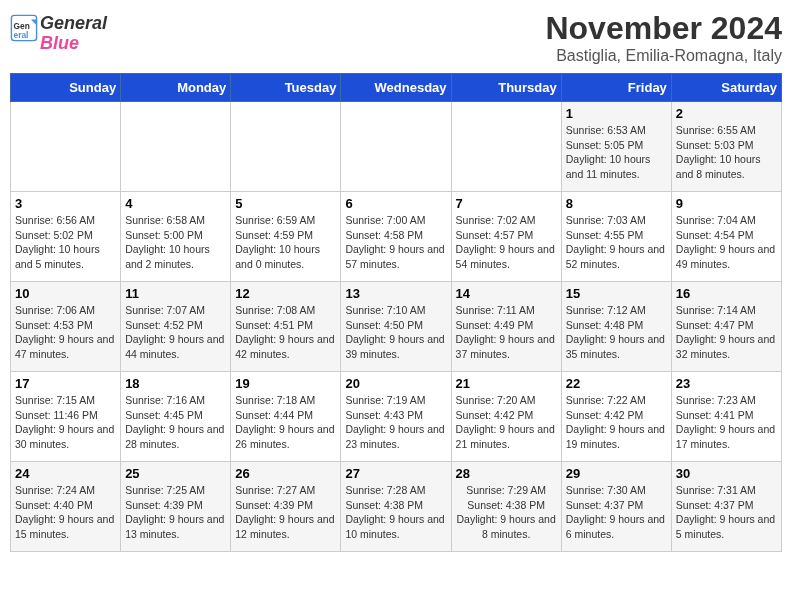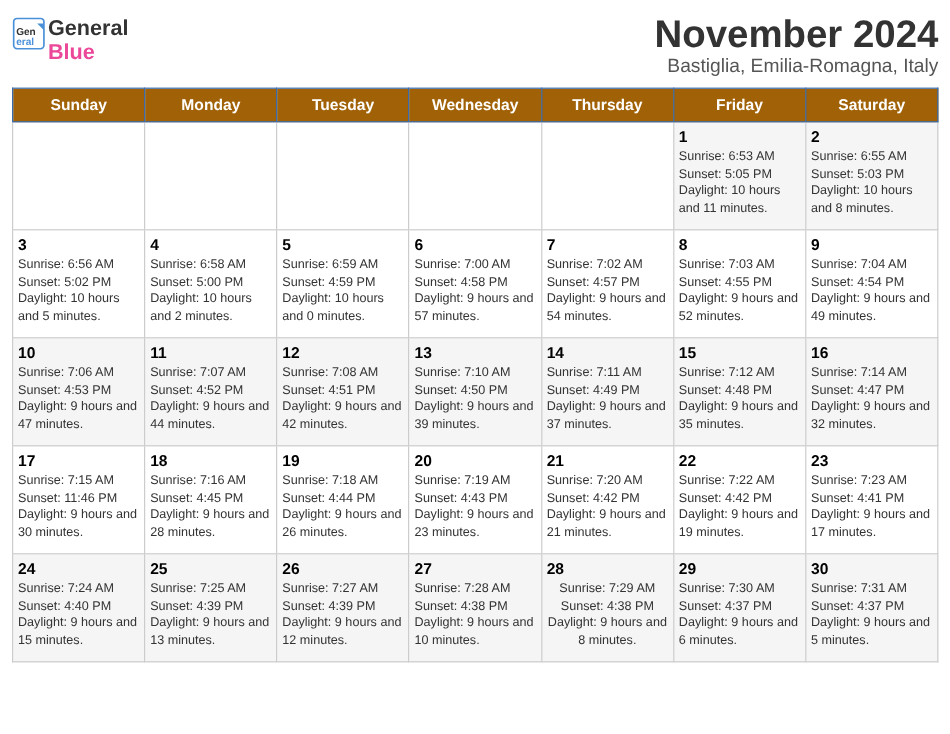"General" .logo-text { font-style: none -> italic }
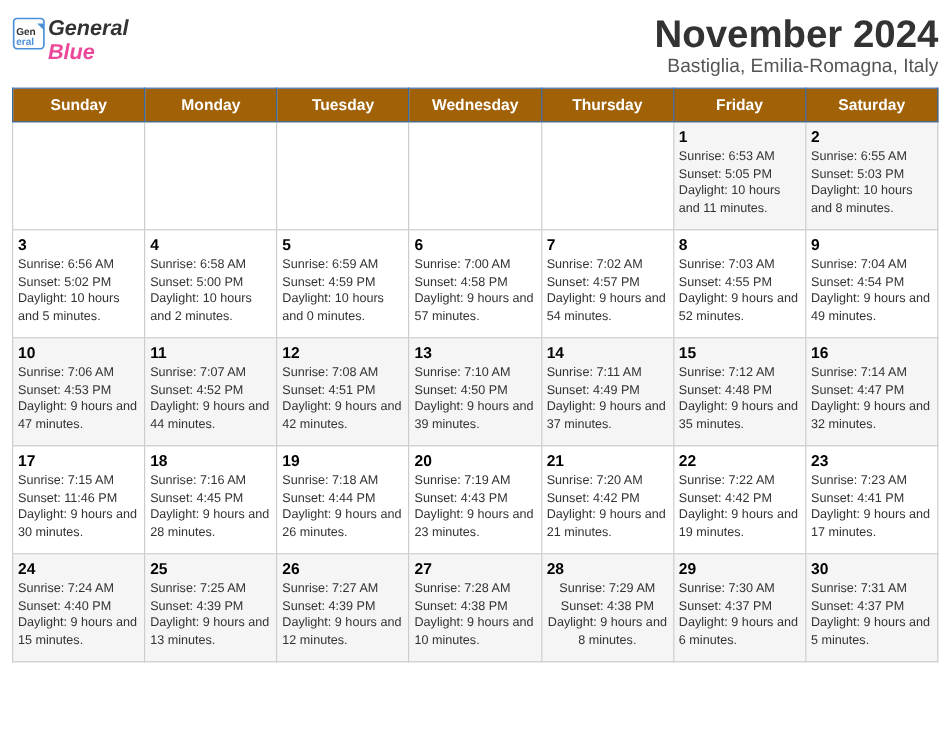"Sunday" thead th { background-color: #a16207 -> #1d4ed8; text-align: center -> right }
